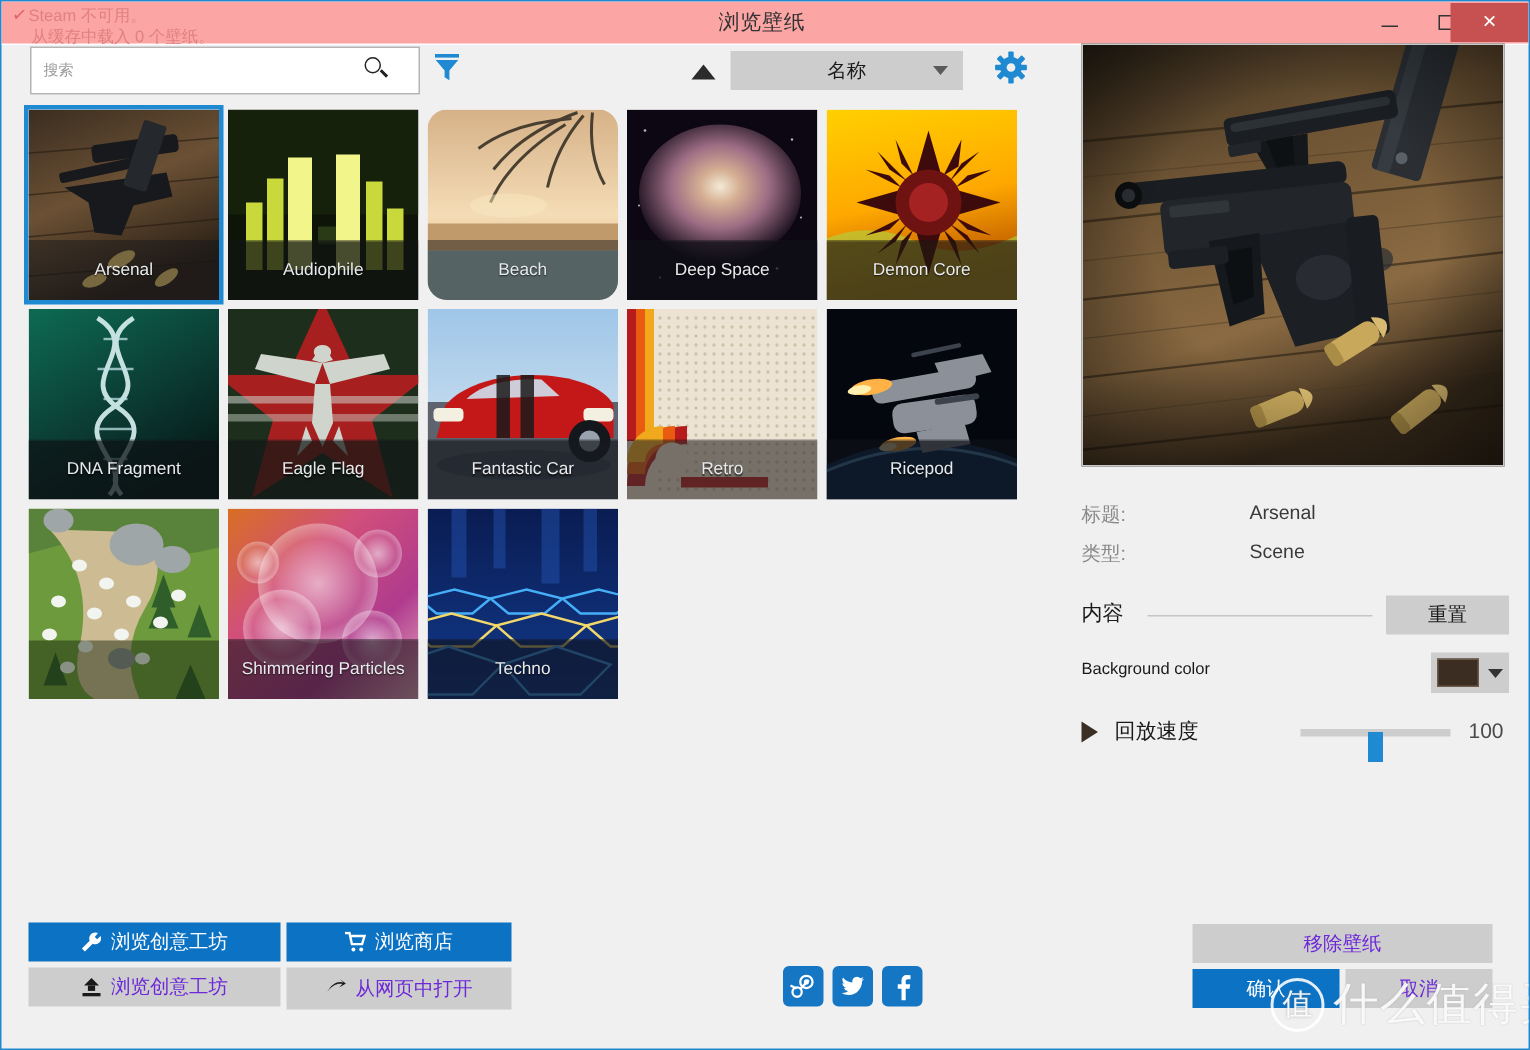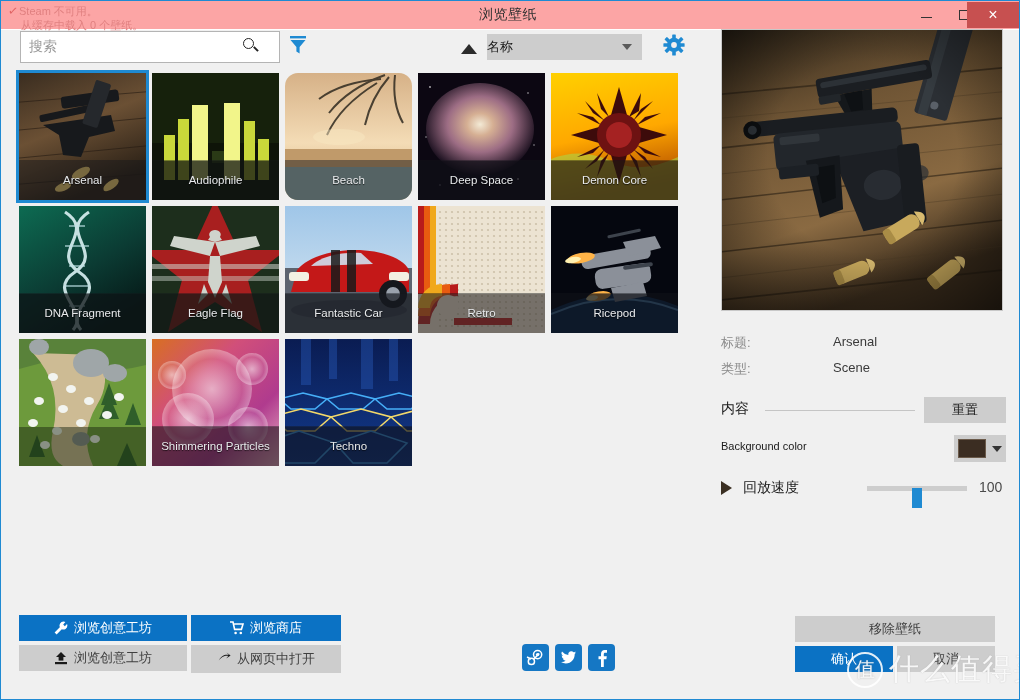"搜索" .search-input { font-family: Liberation Mono, monospace -> Liberation Sans, sans-serif; font-size: 14px -> 10px }
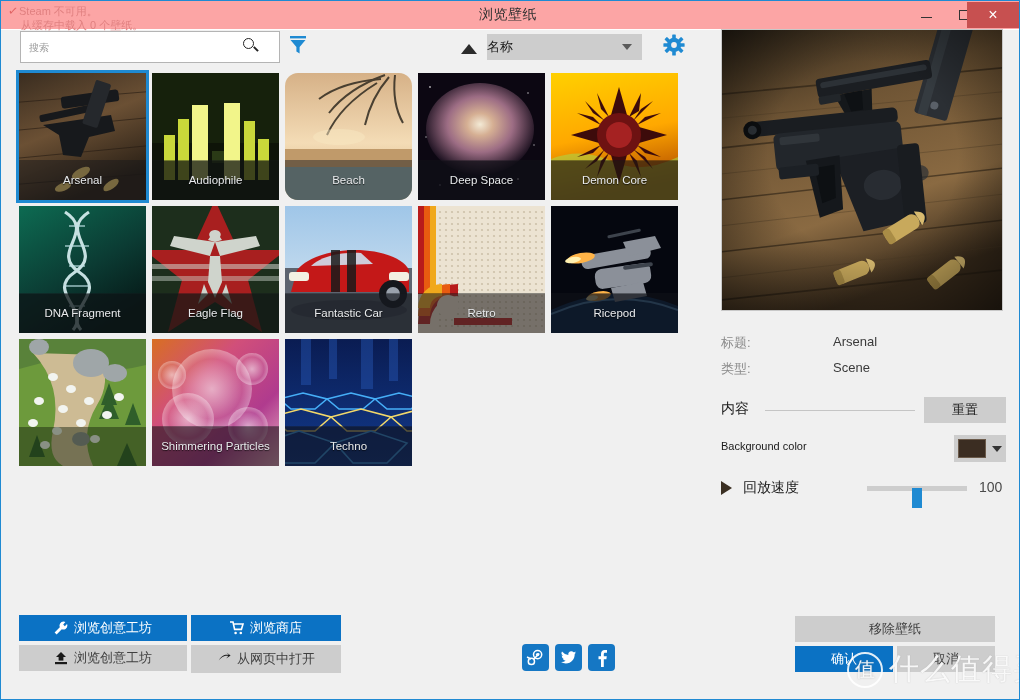"名称" .sort-select { justify-content: flex-start -> center }
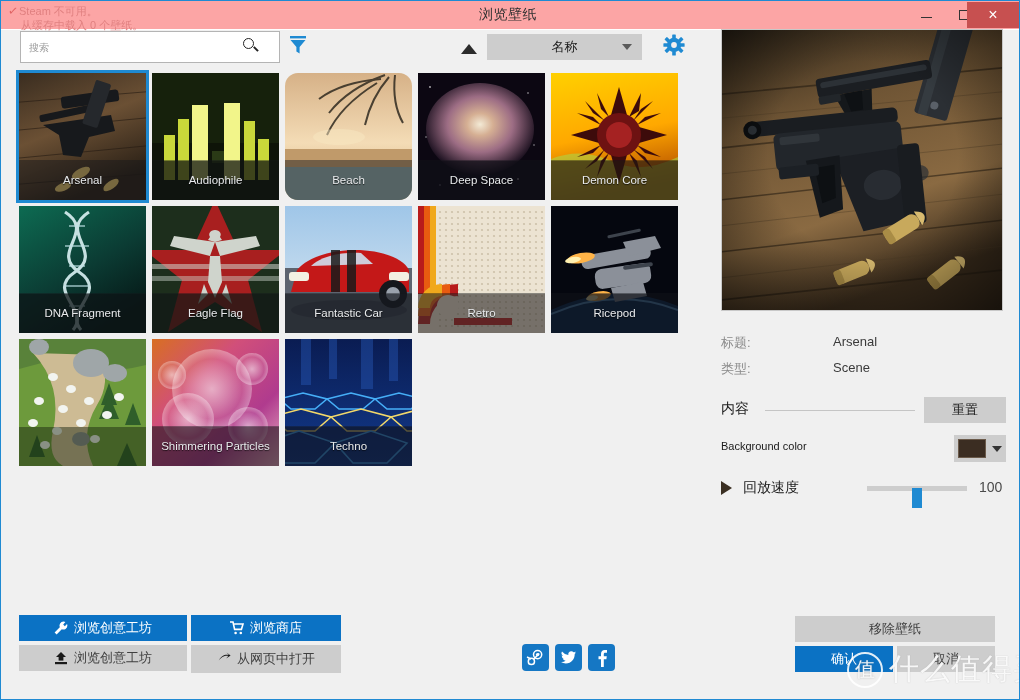"移除壁纸" .btn.grey { color: #404040 -> #6d28d9 }
